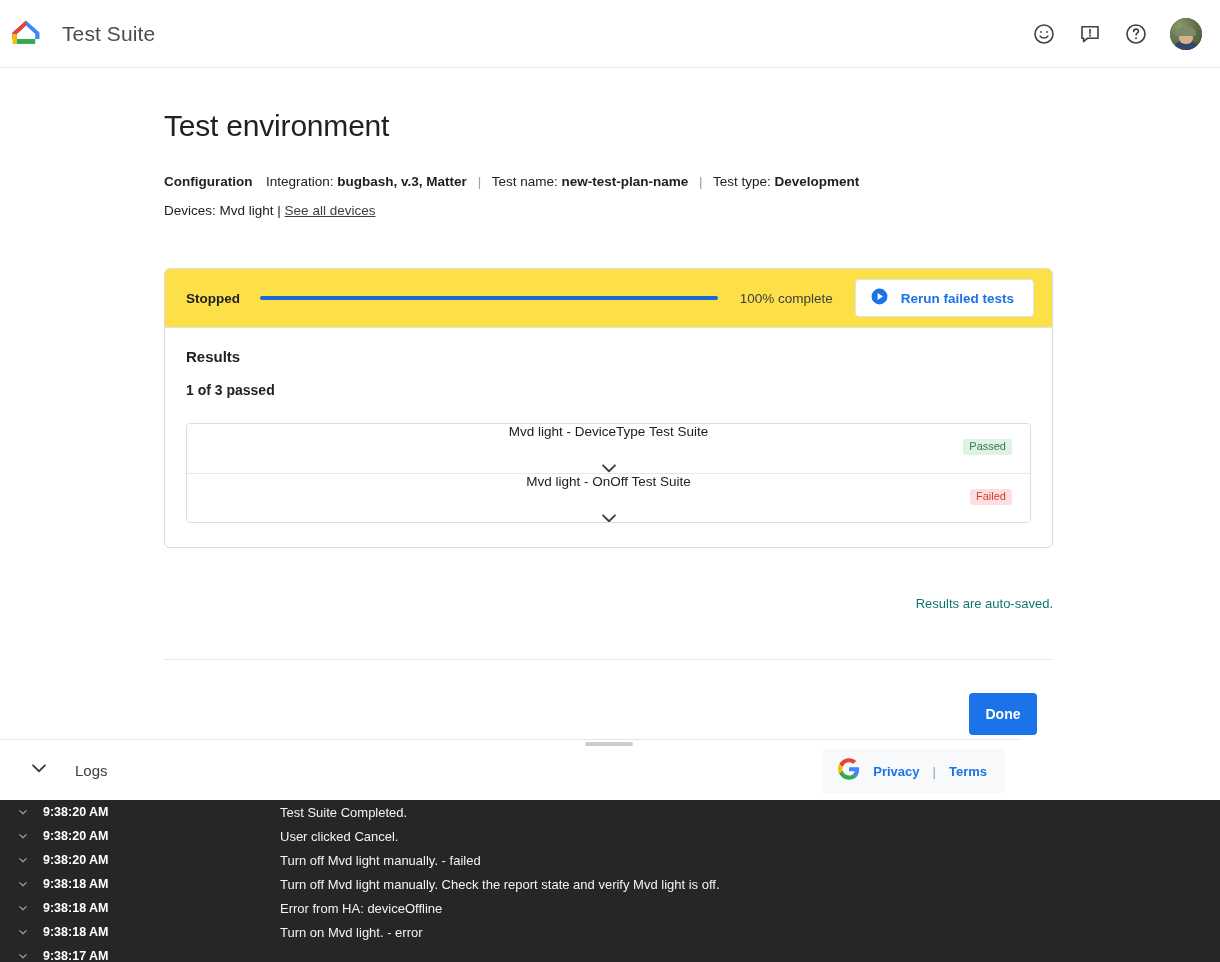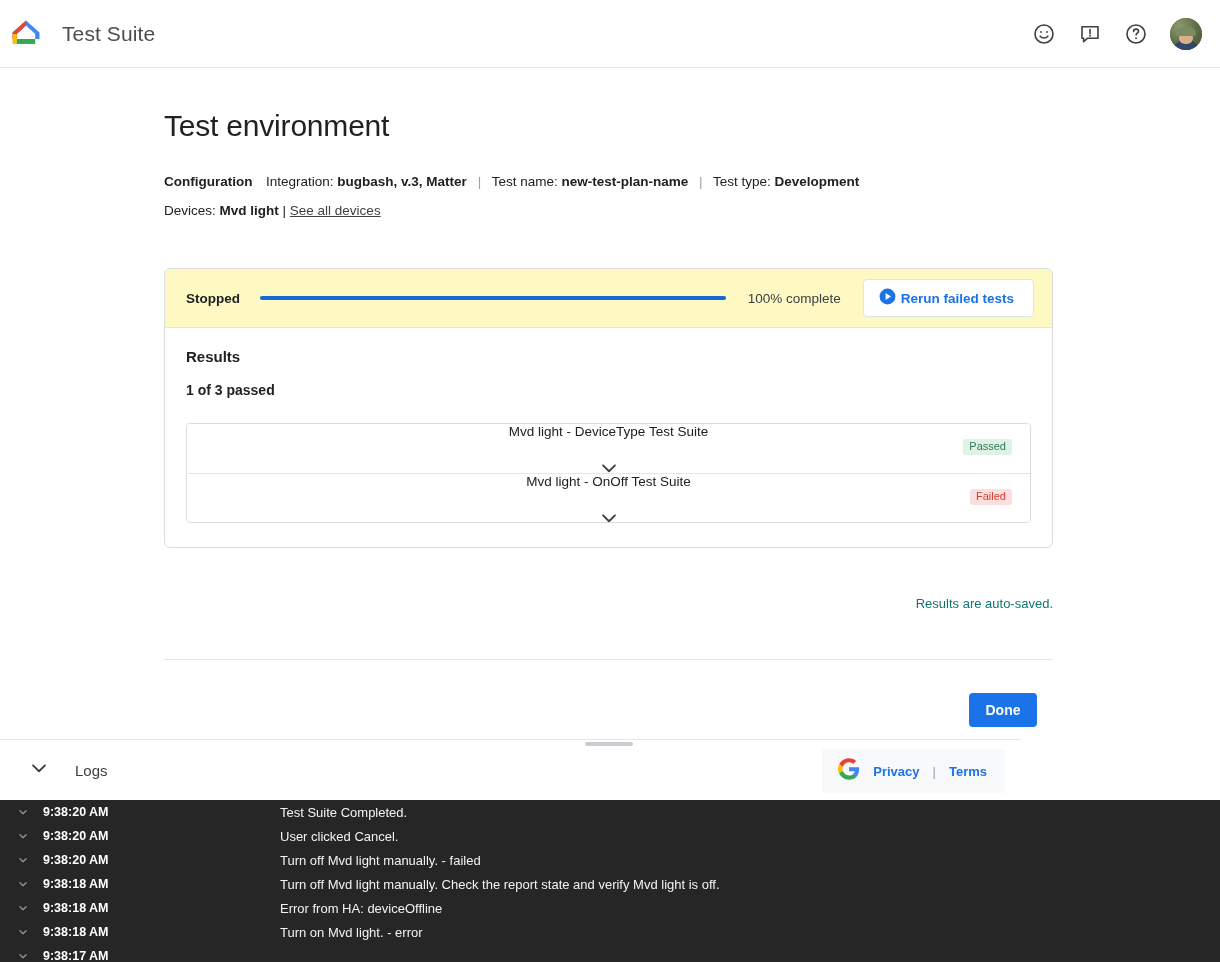"Mvd light" .devices-line .val { font-weight: 700 -> 400 }
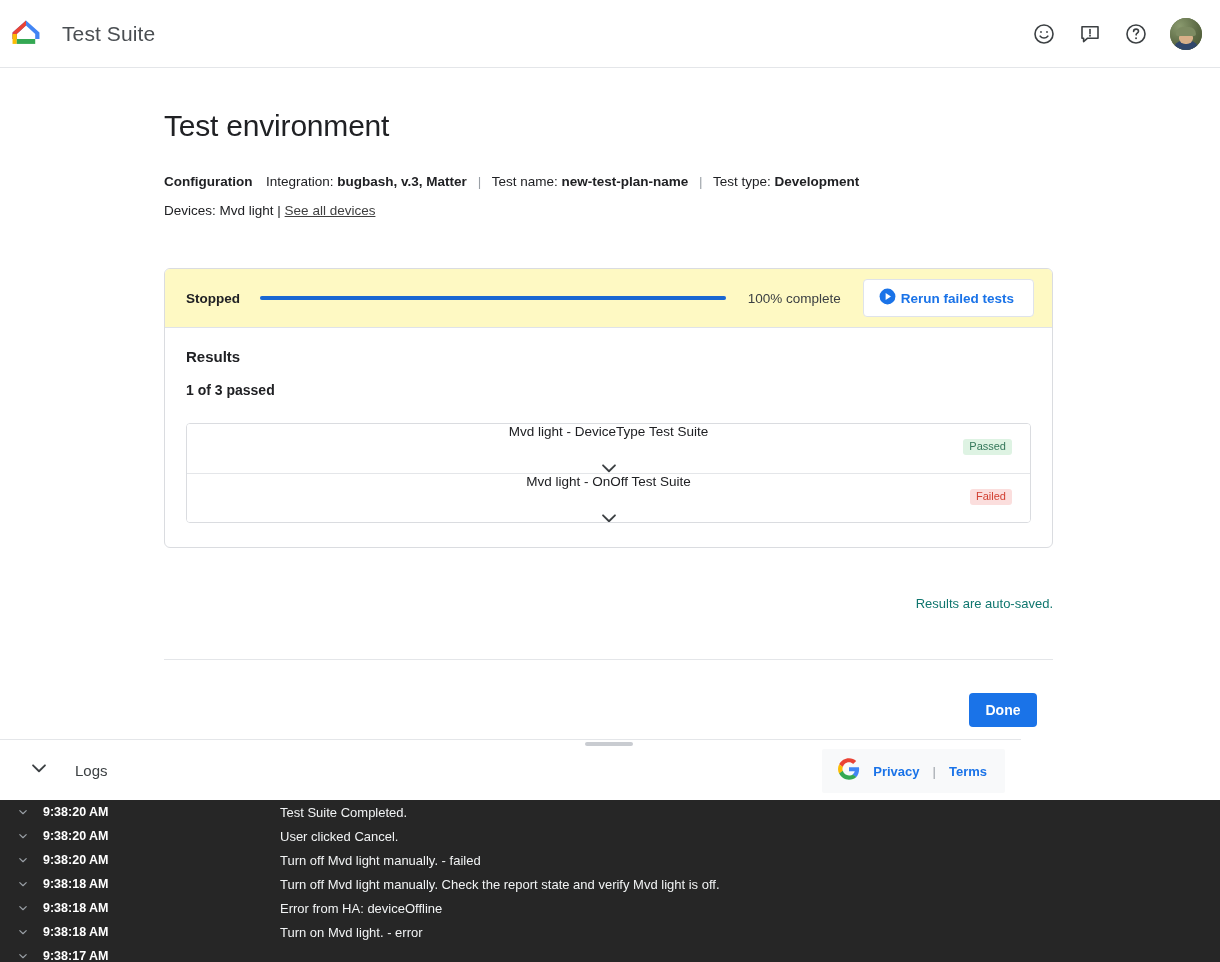"Stopped" .status-strip { background: #fef9c3 -> #fde047 }
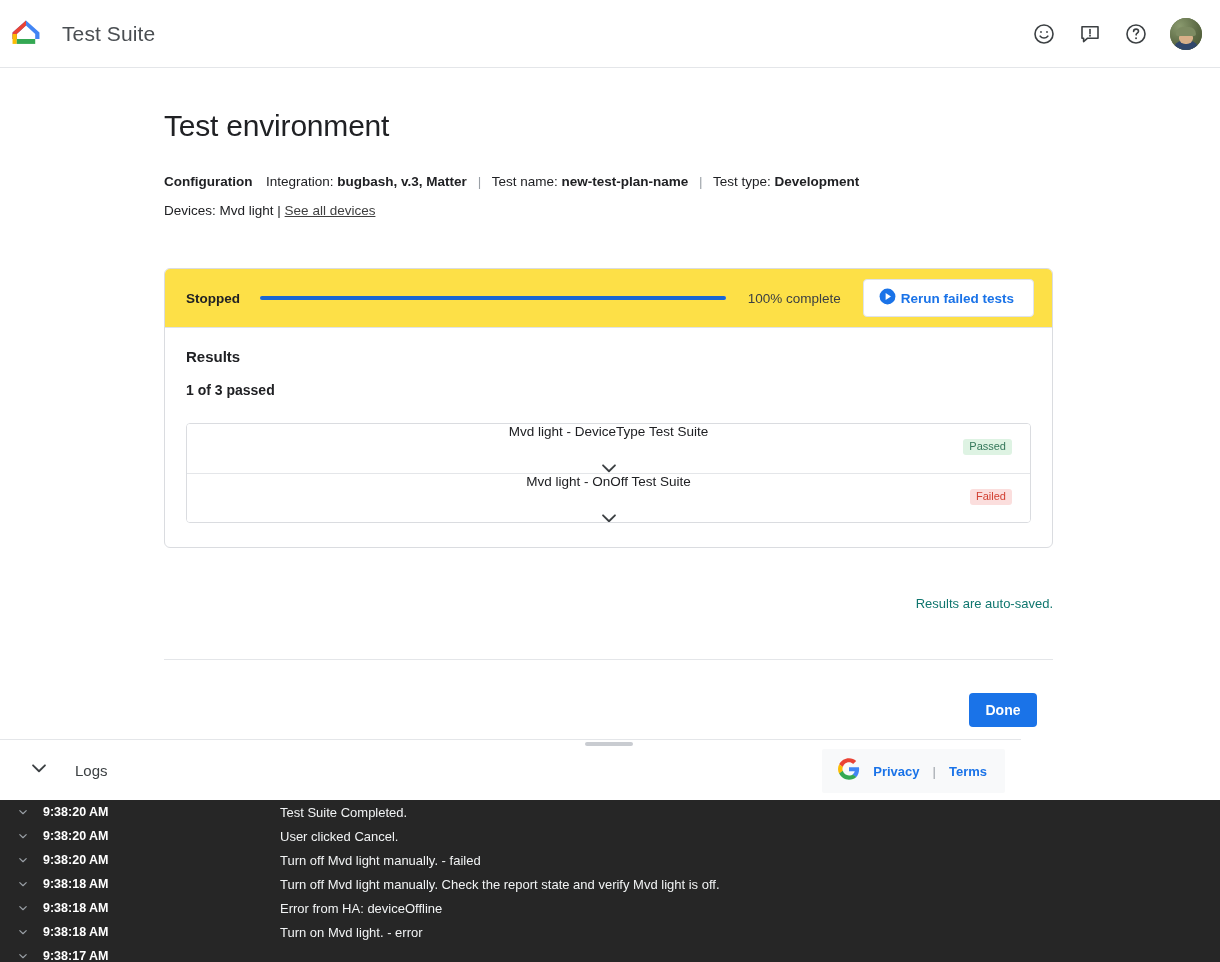"Rerun failed tests" .rerun-btn { gap: 4px -> 12px }
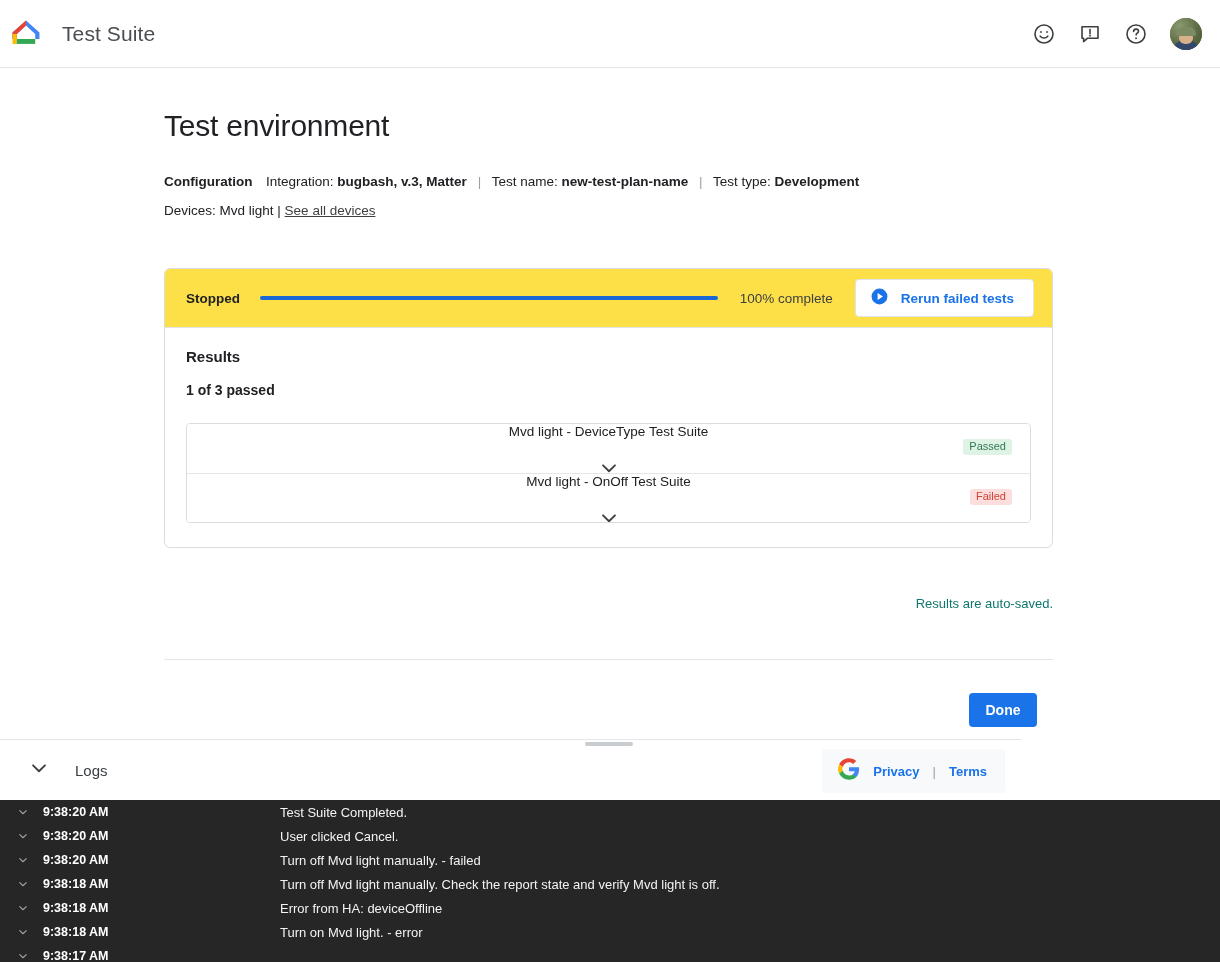"Done" .done-btn { height: 34px -> 42px }
